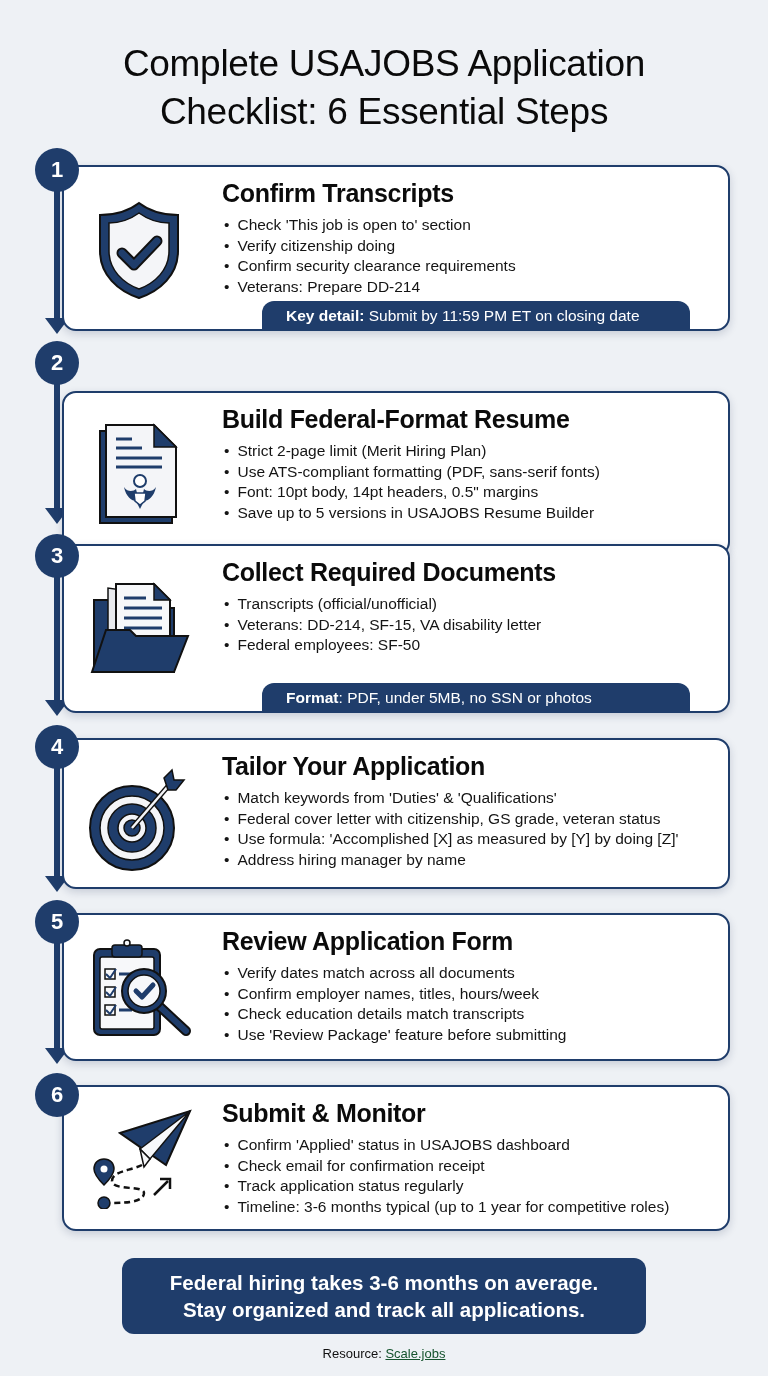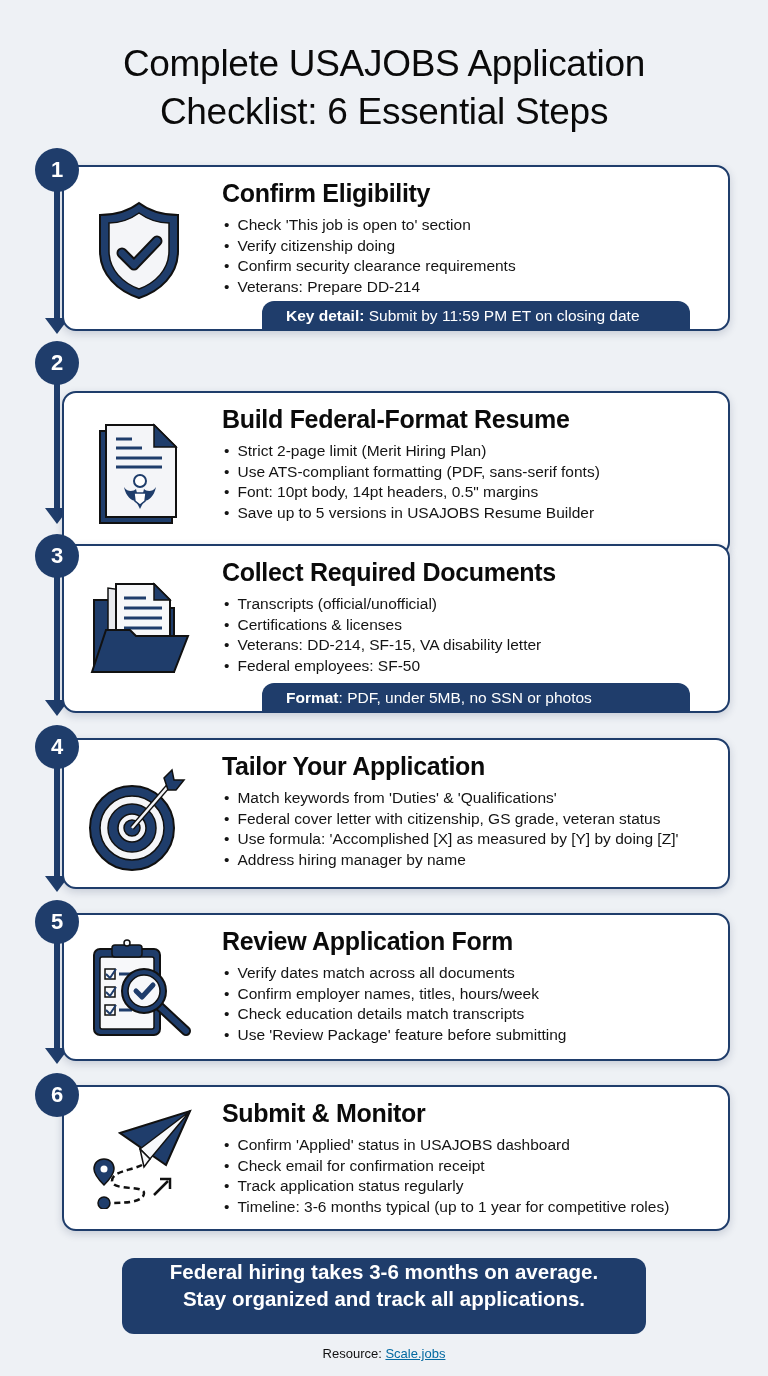"Confirm Eligibility" div.heading { text: Eligibility -> Transcripts }
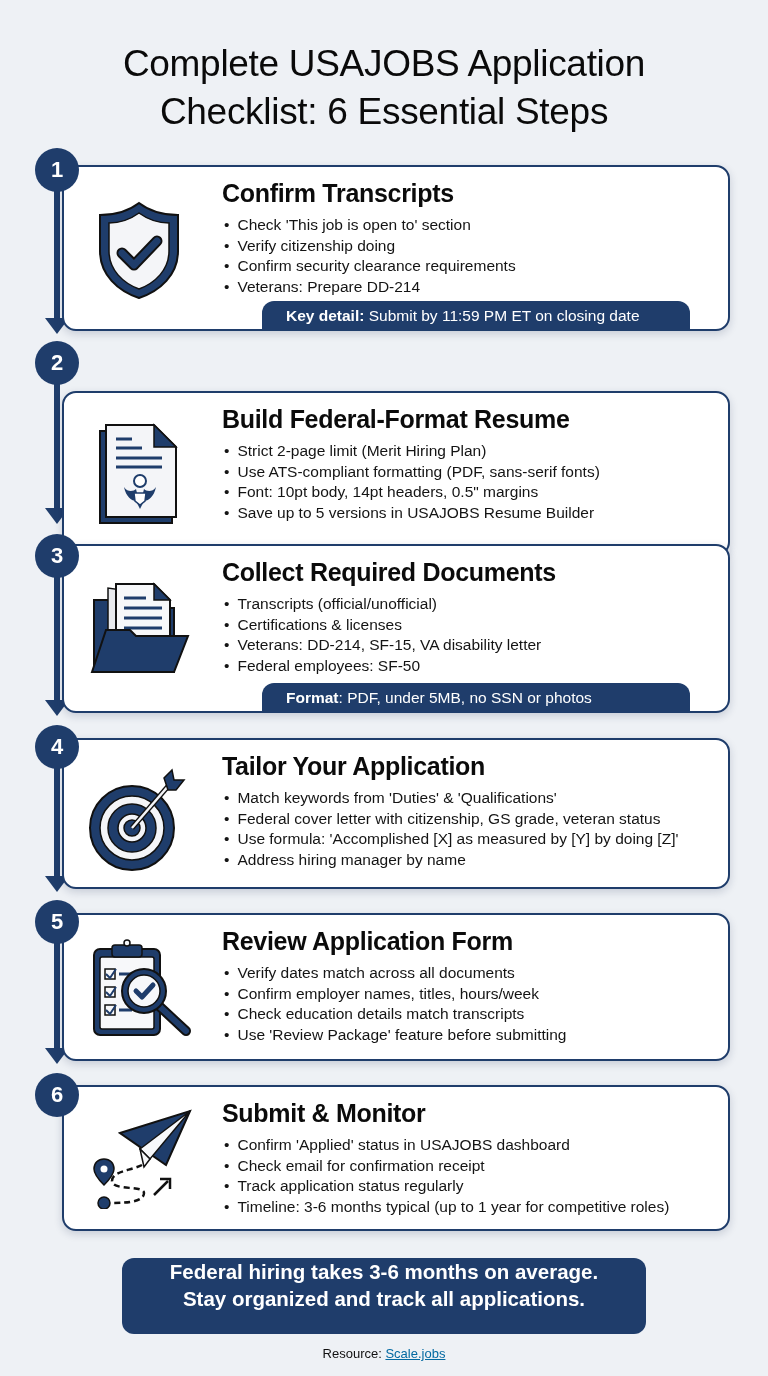"Certifications & licenses" li { html: <li>Certifications &amp; licenses</li> -> none }
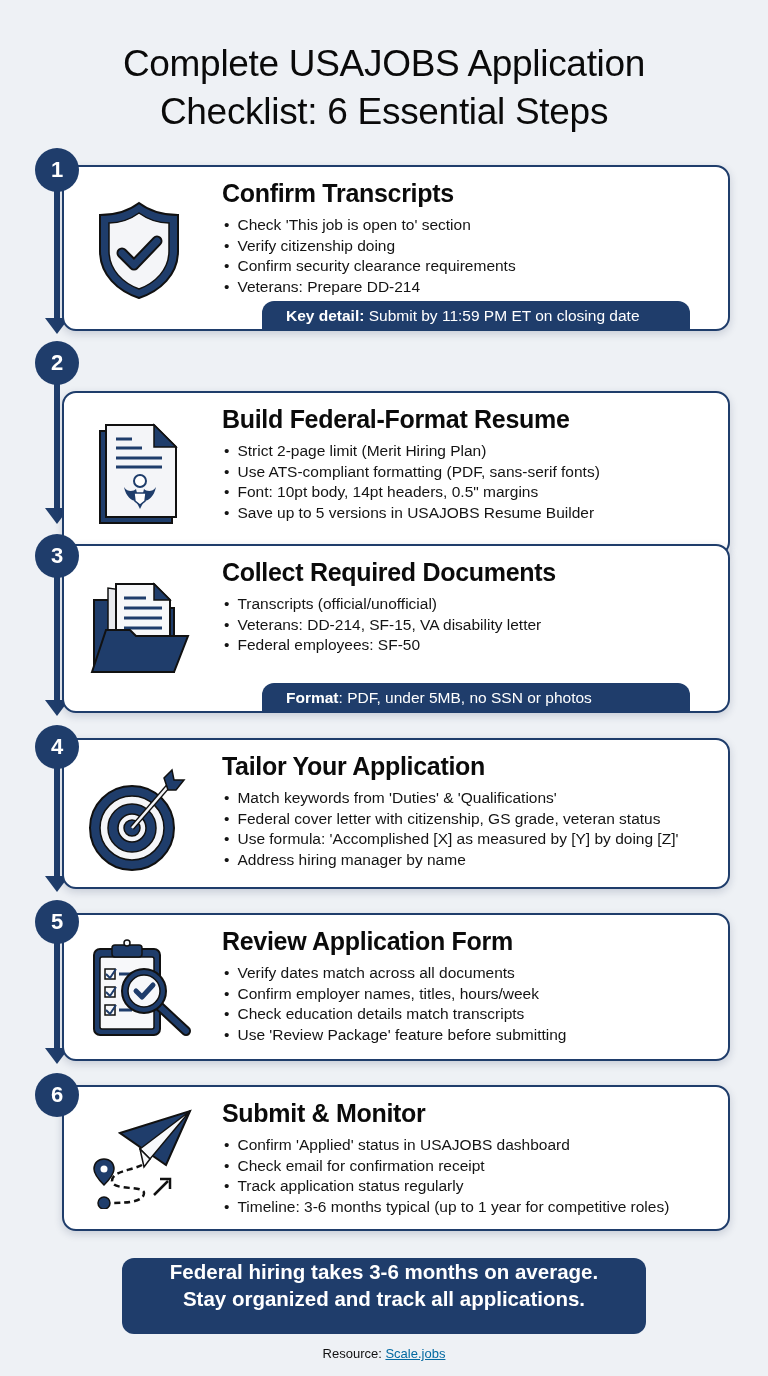"Federal hiring takes 3-6 months" .banner { padding-top: none -> 11px }
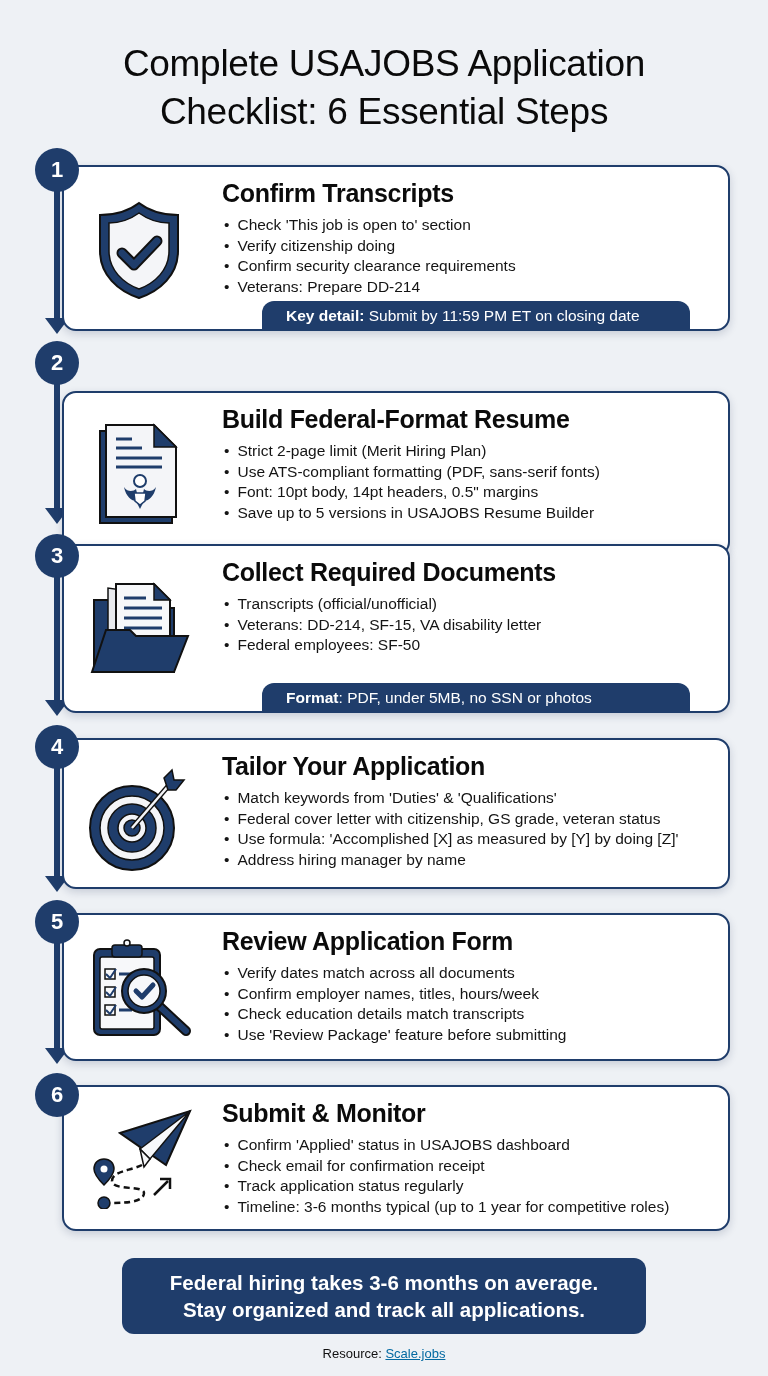"Scale.jobs" .resource a { color: #0369a1 -> #14532d }
